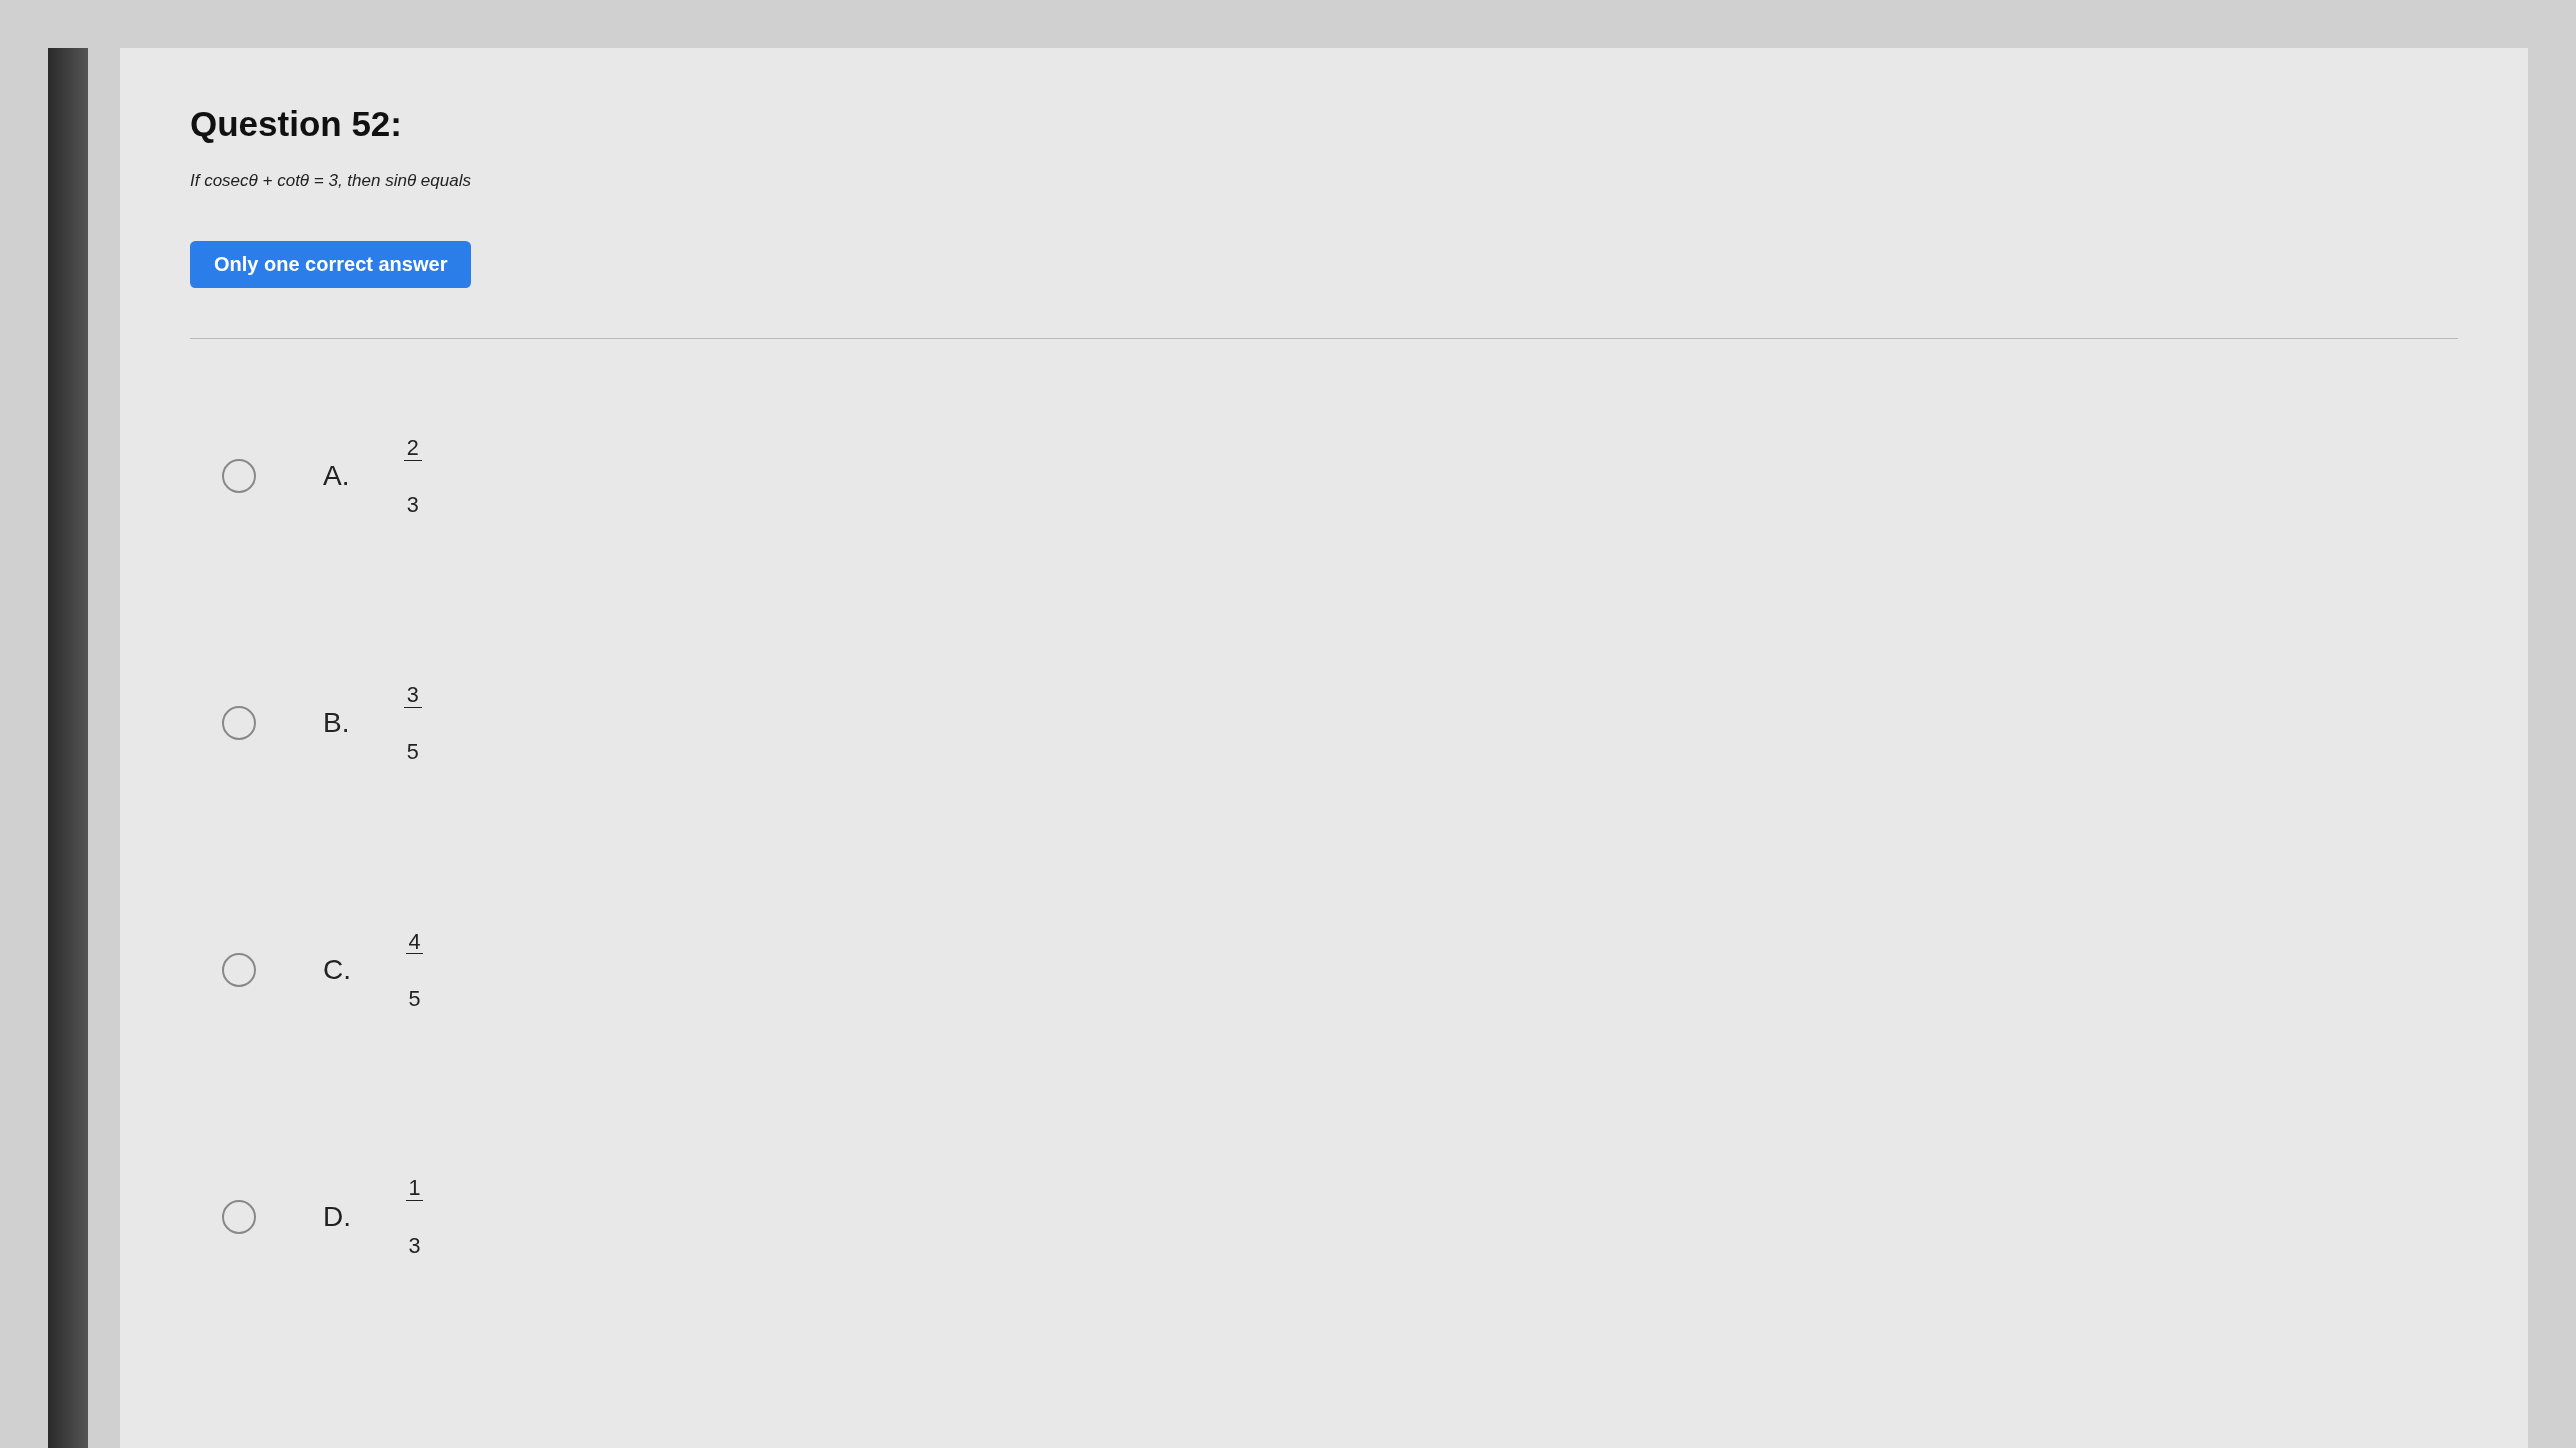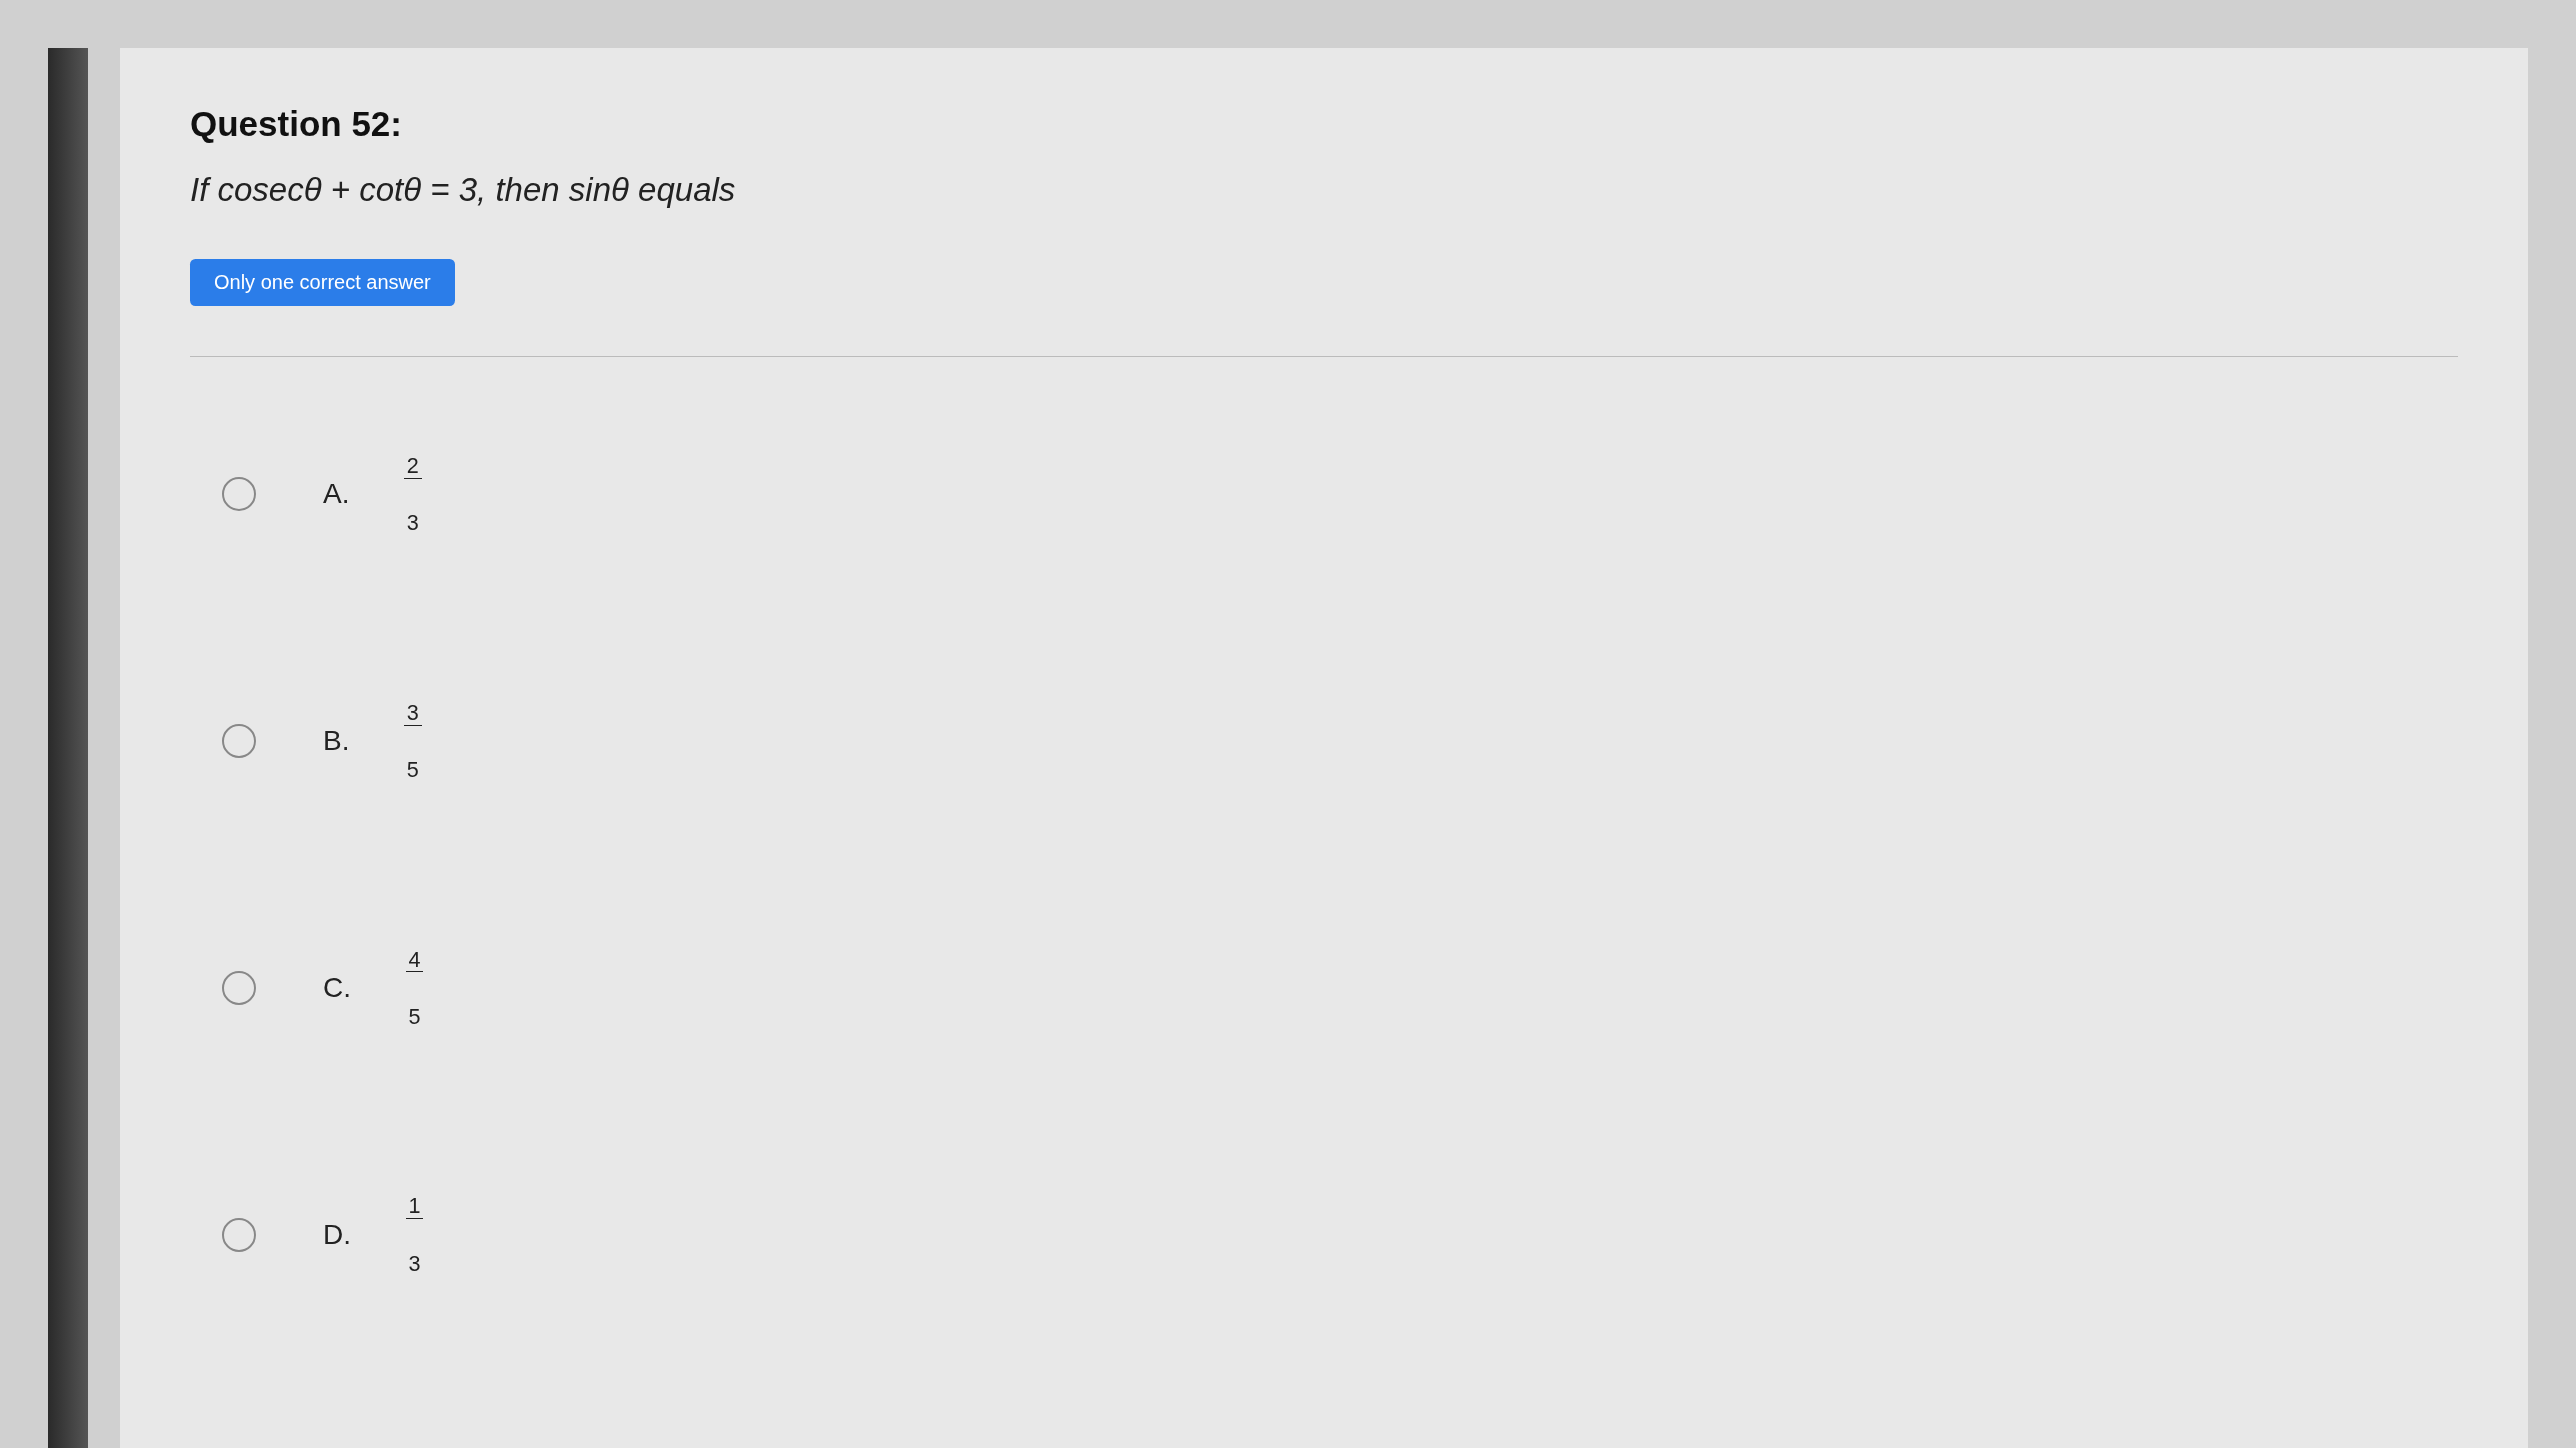"If cosecθ + cotθ =" .question-text { font-size: 33px -> 17px }
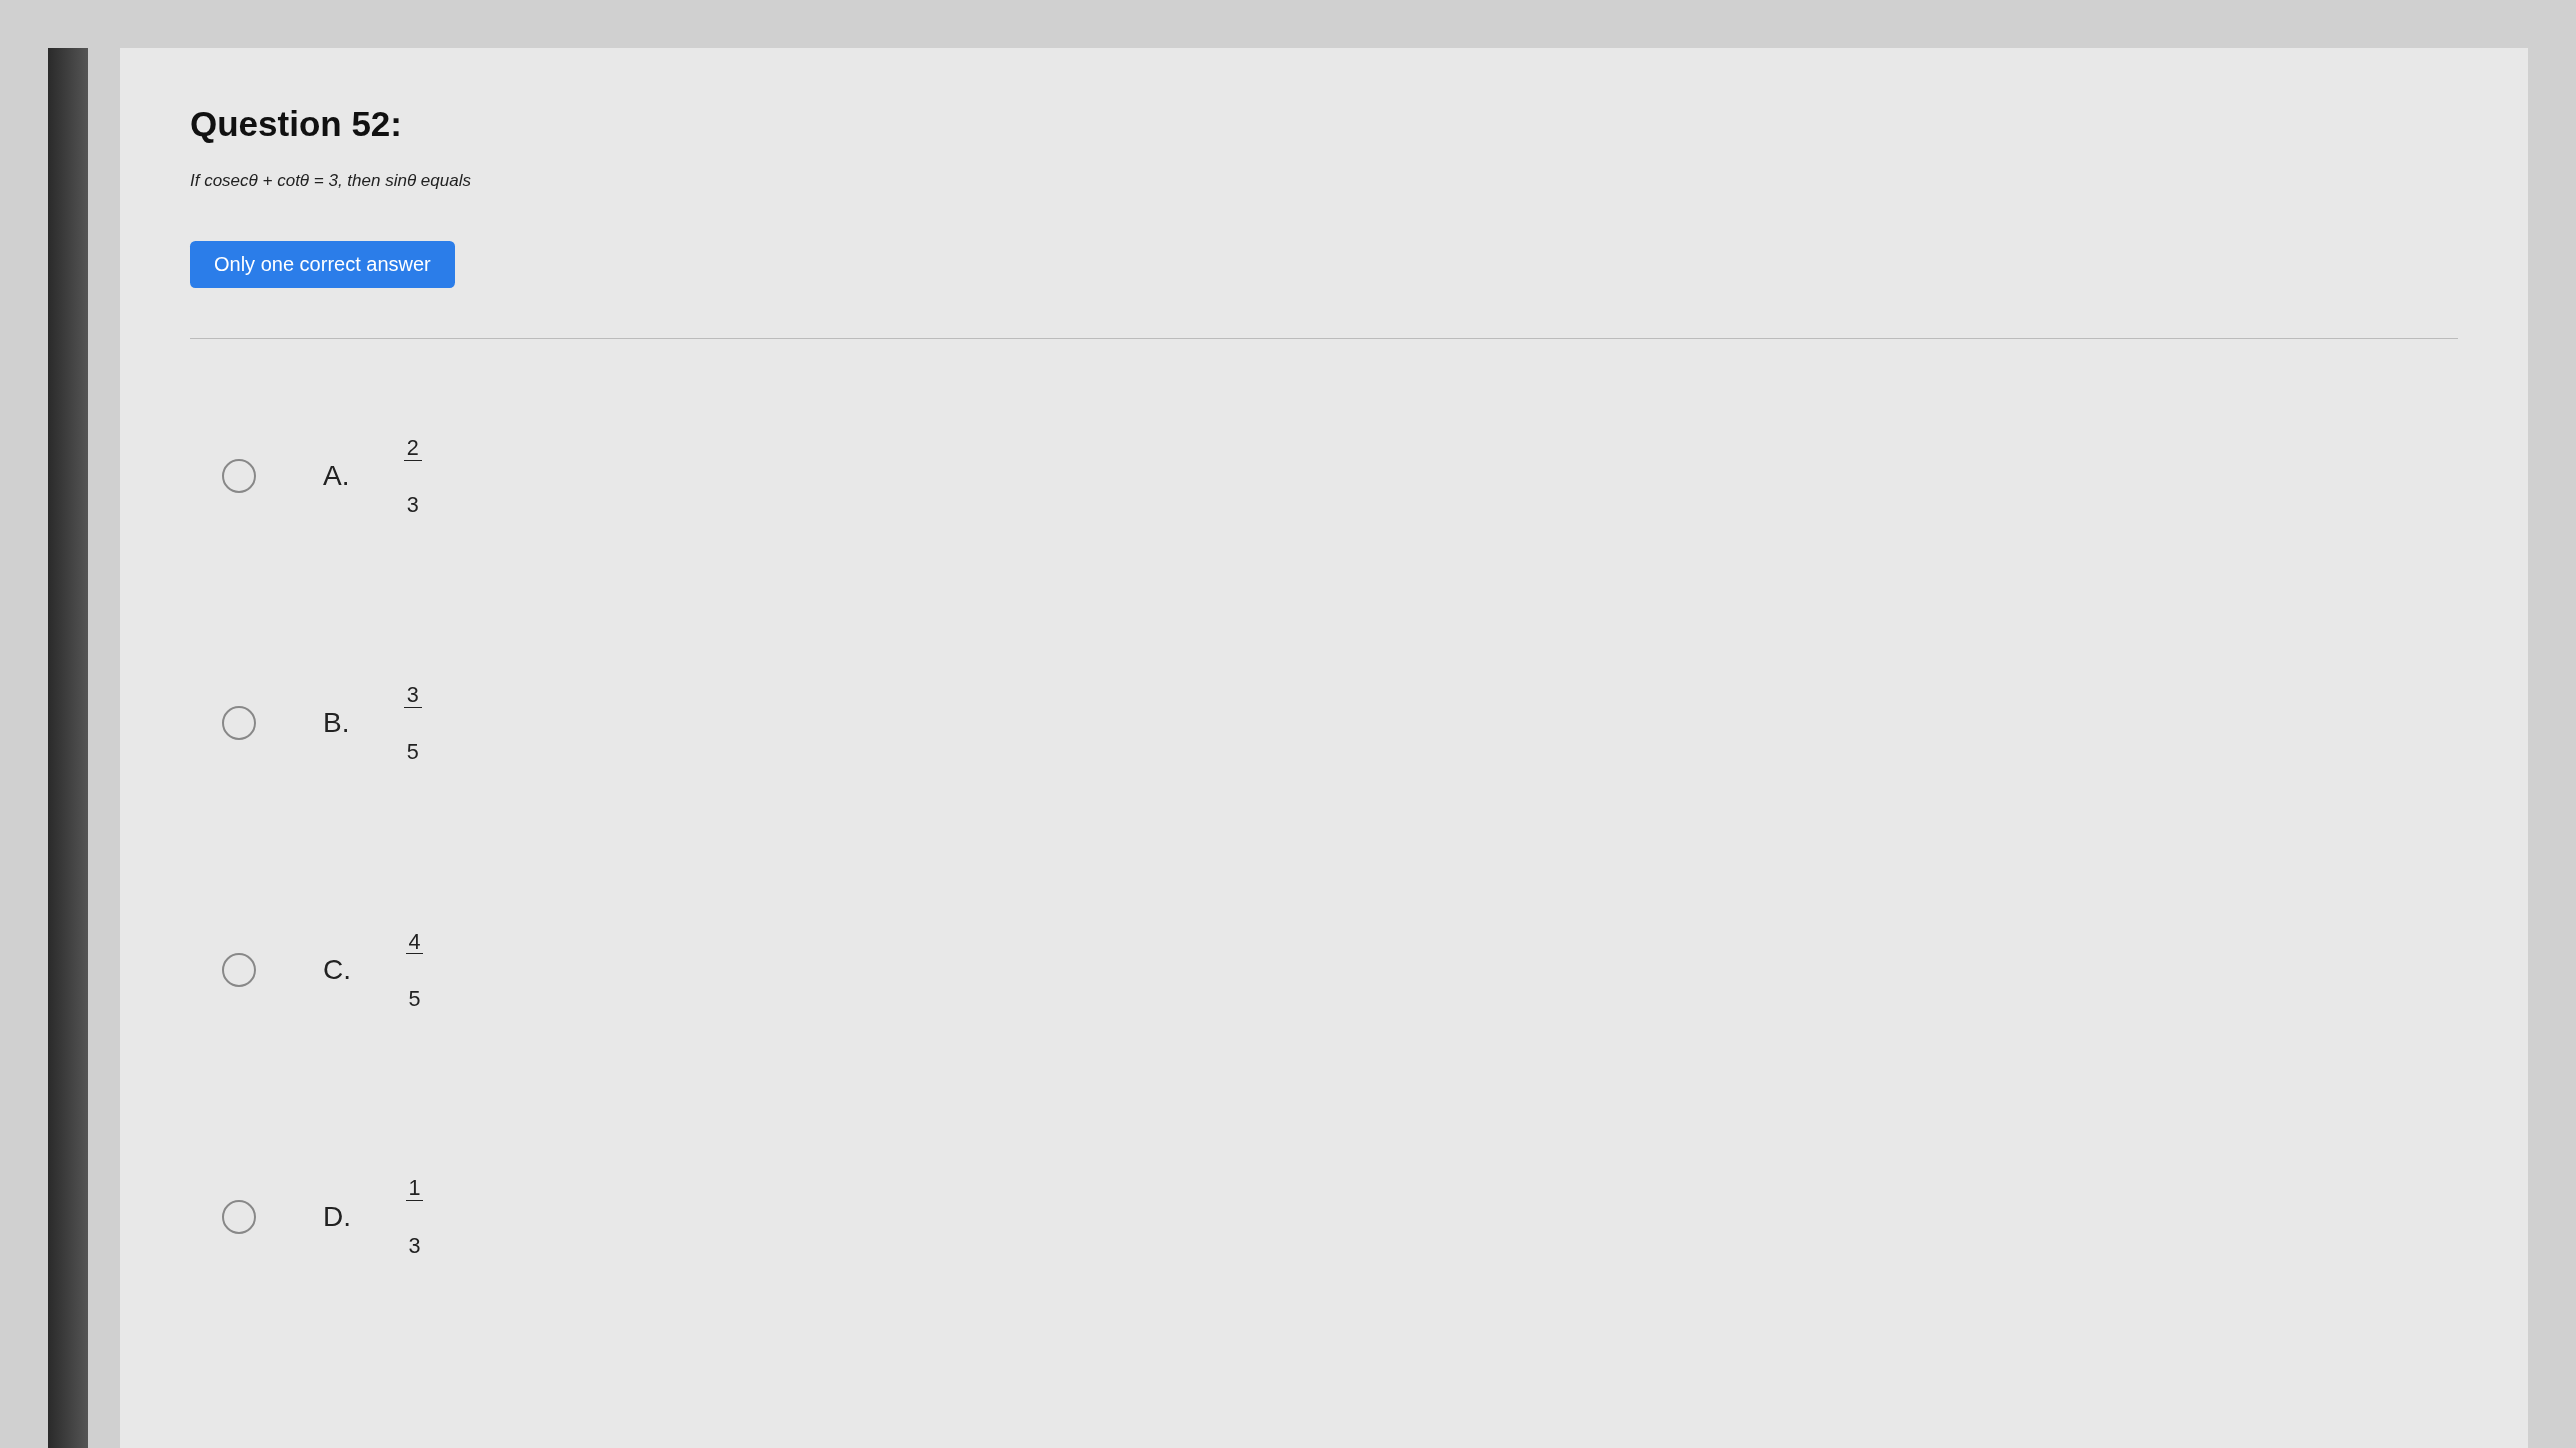"Only one correct answer" .only-one-badge { font-weight: normal -> bold }
